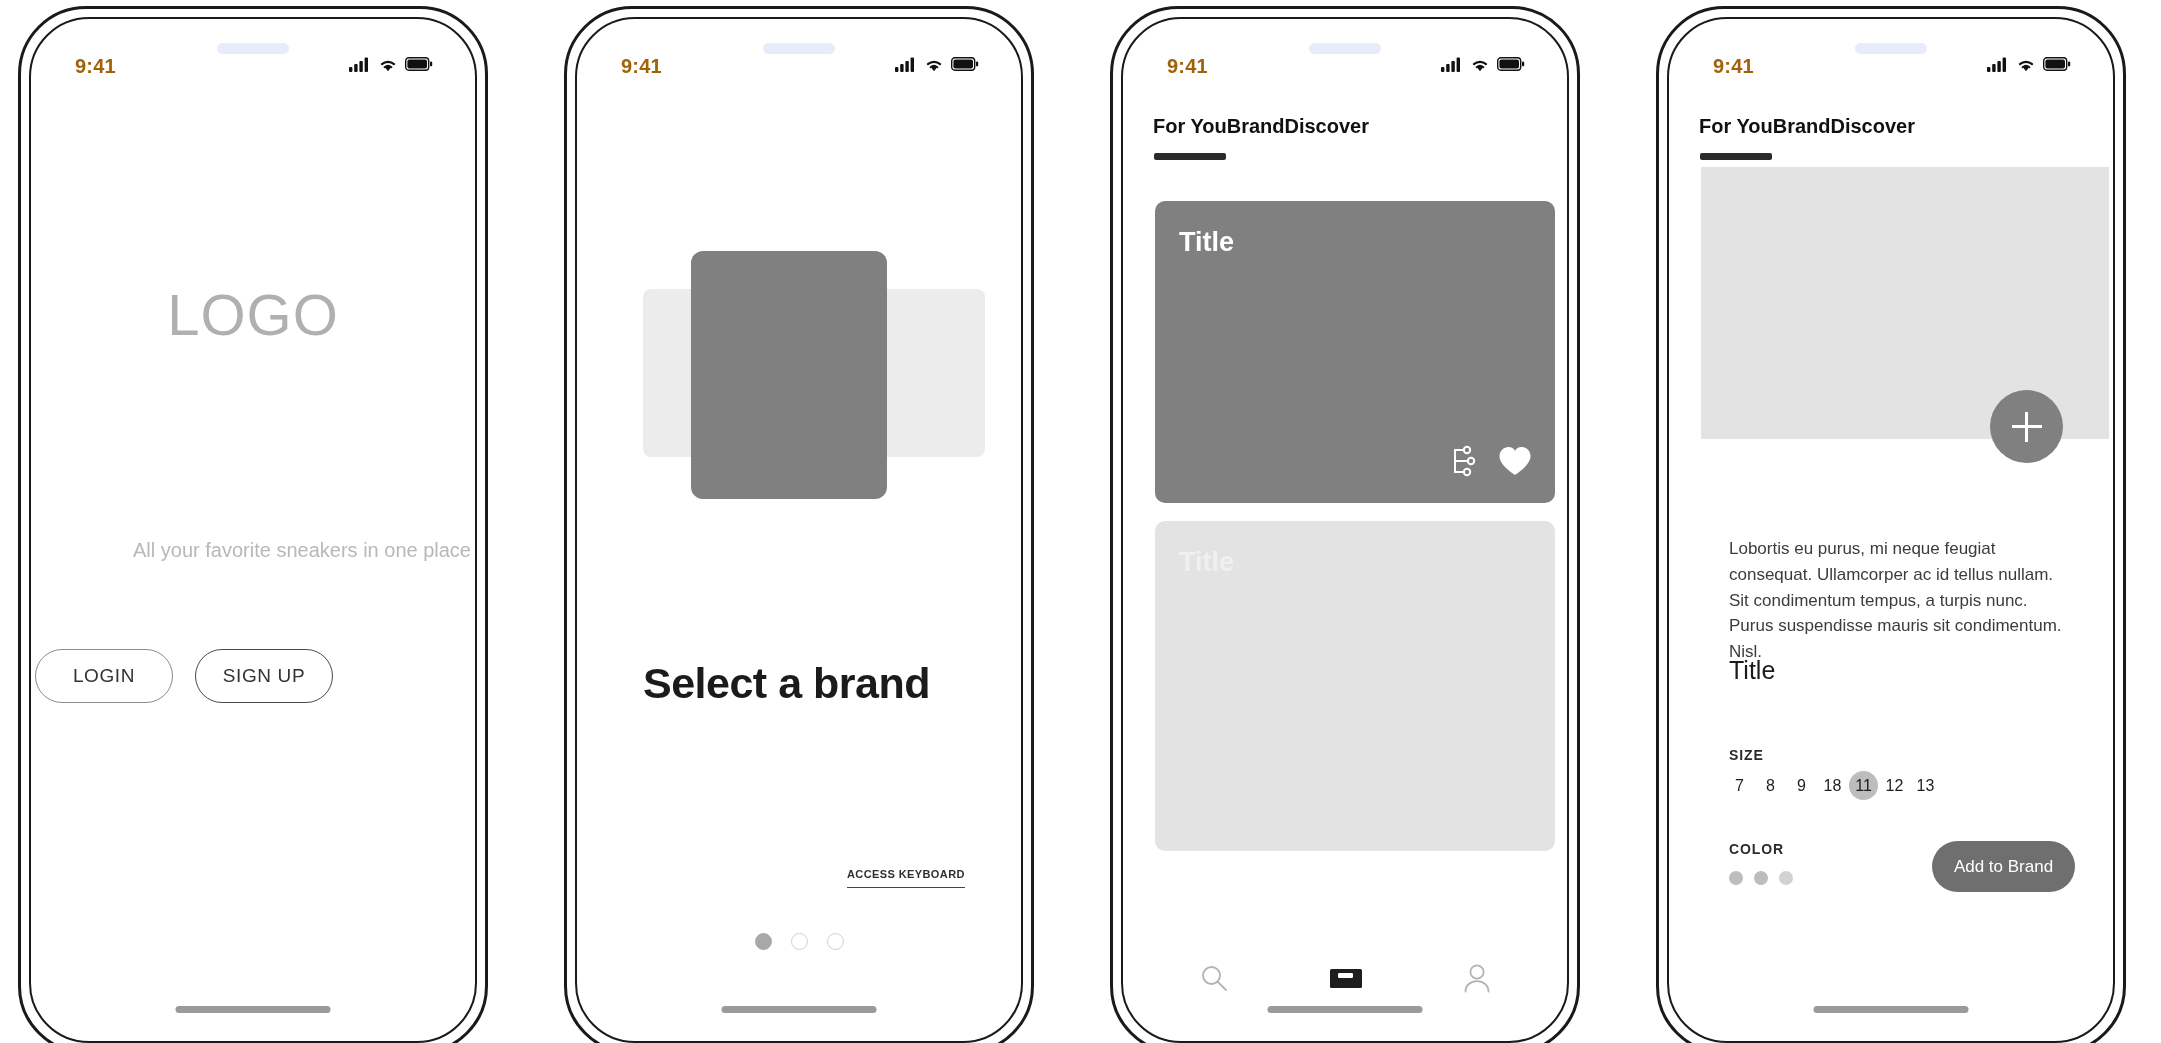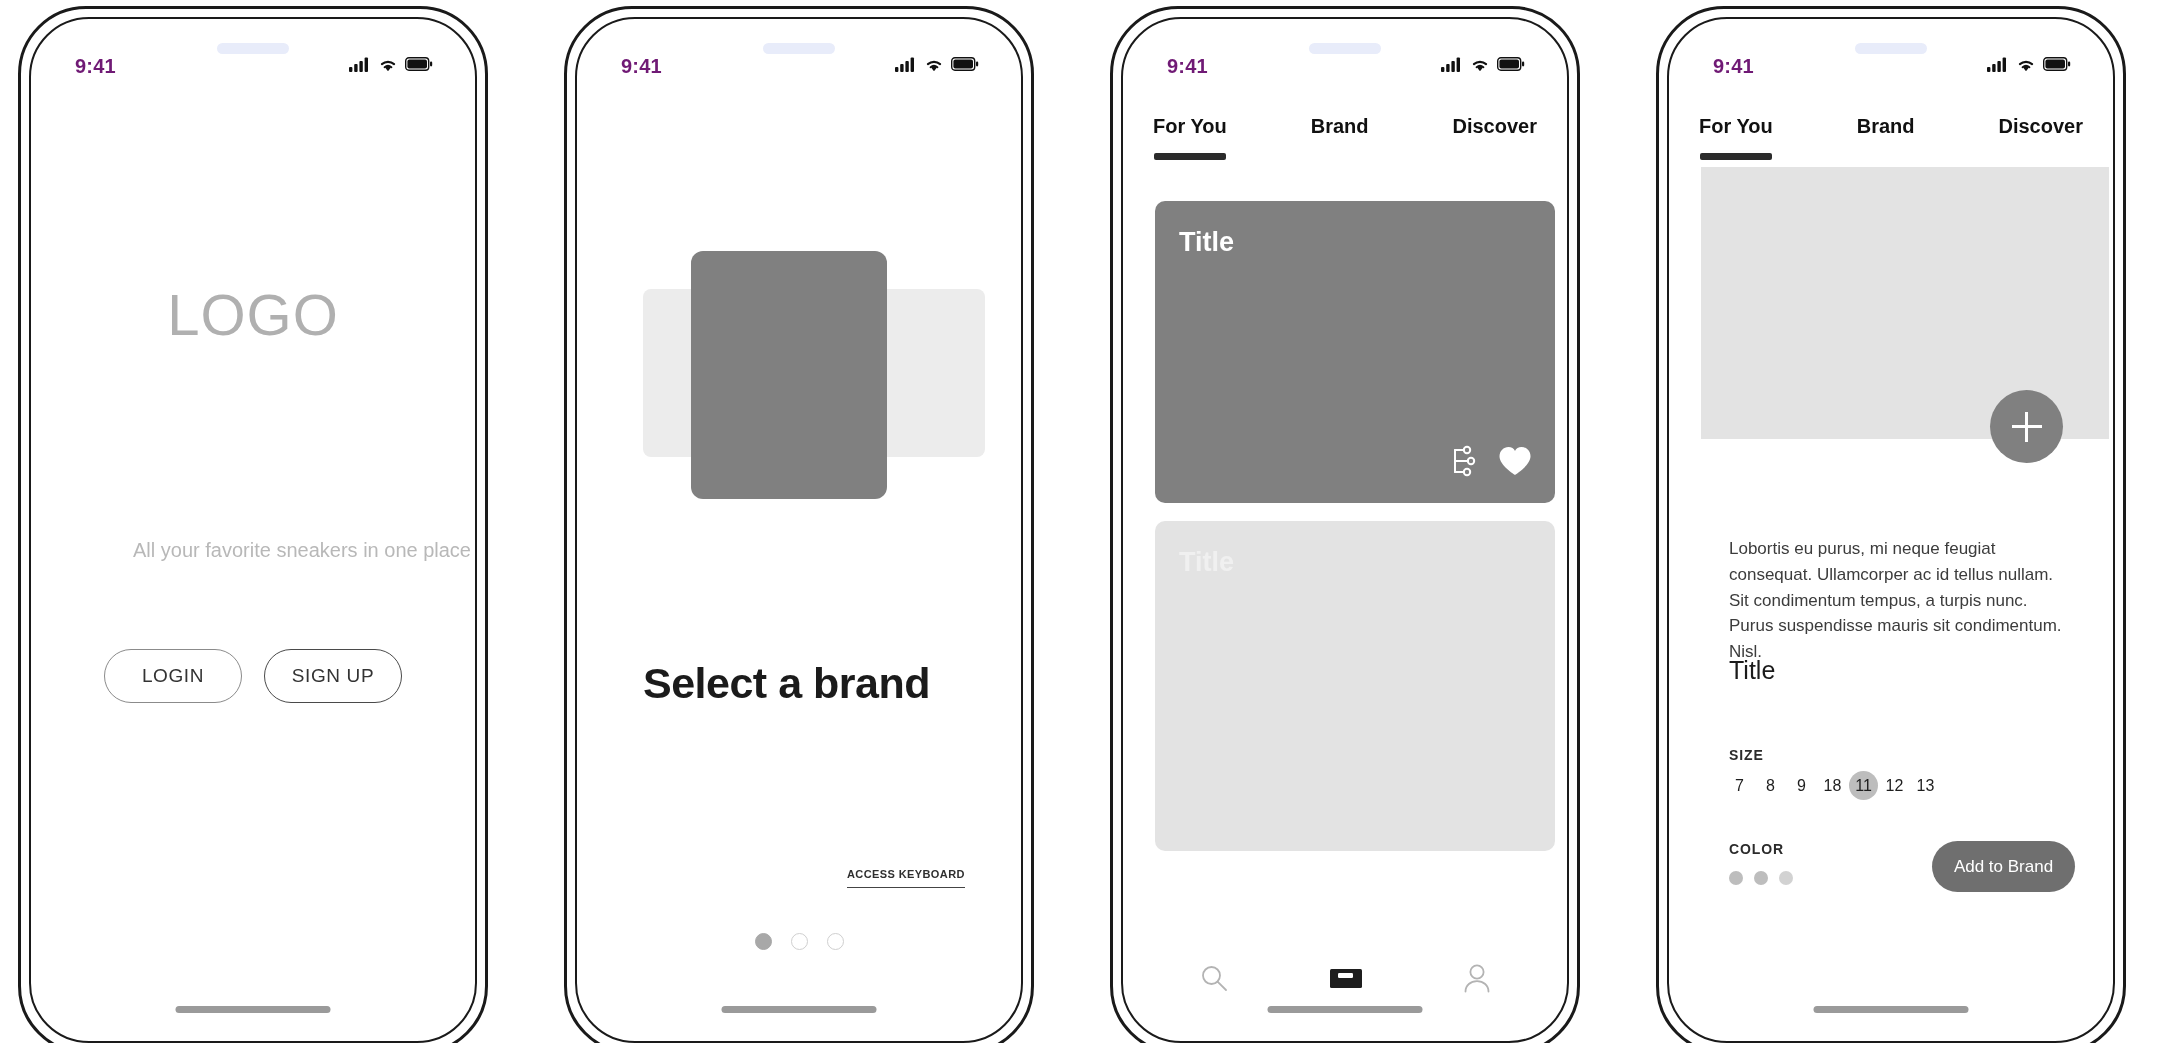"9:41" .status-time { color: #701a75 -> #a16207 }
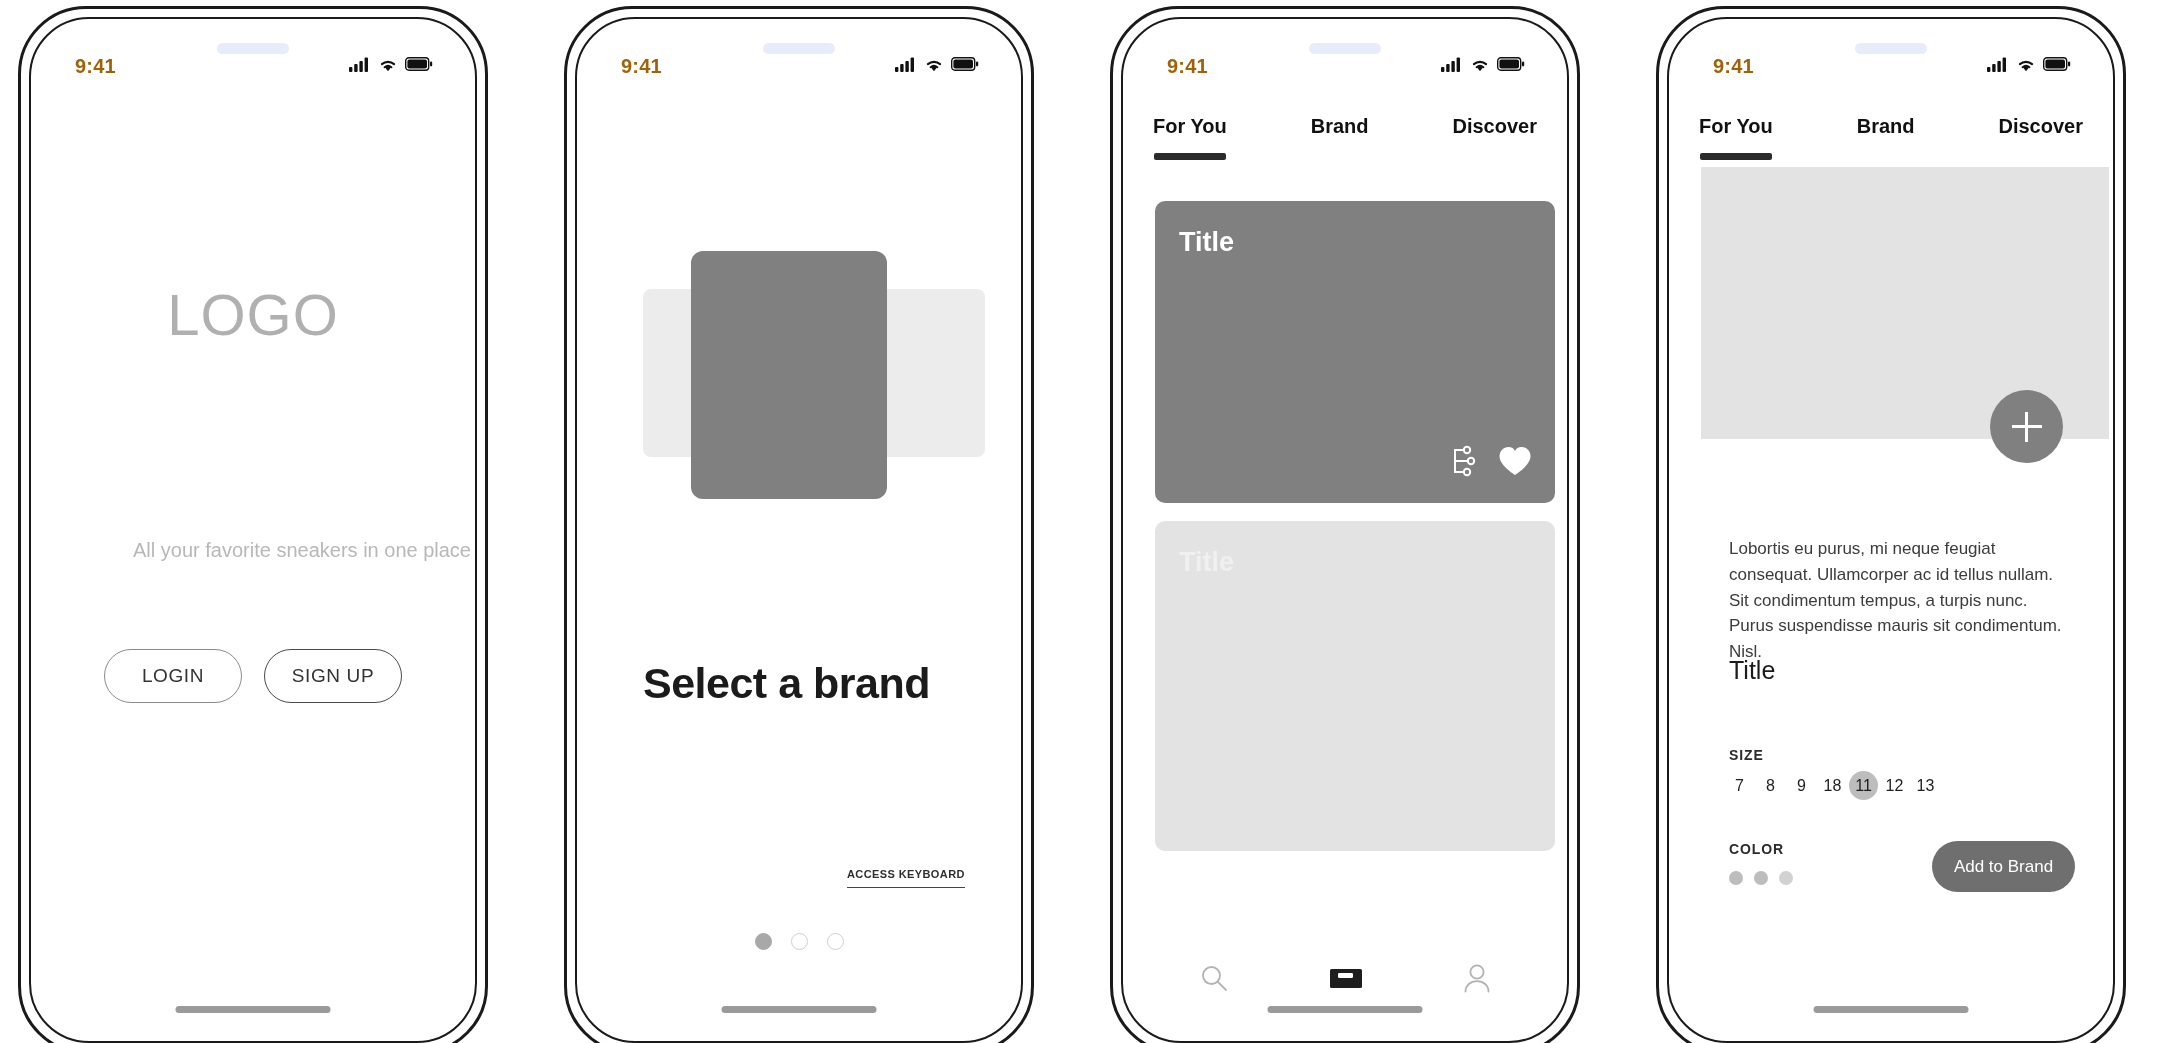"For You" .tabbar { justify-content: space-between -> flex-start }
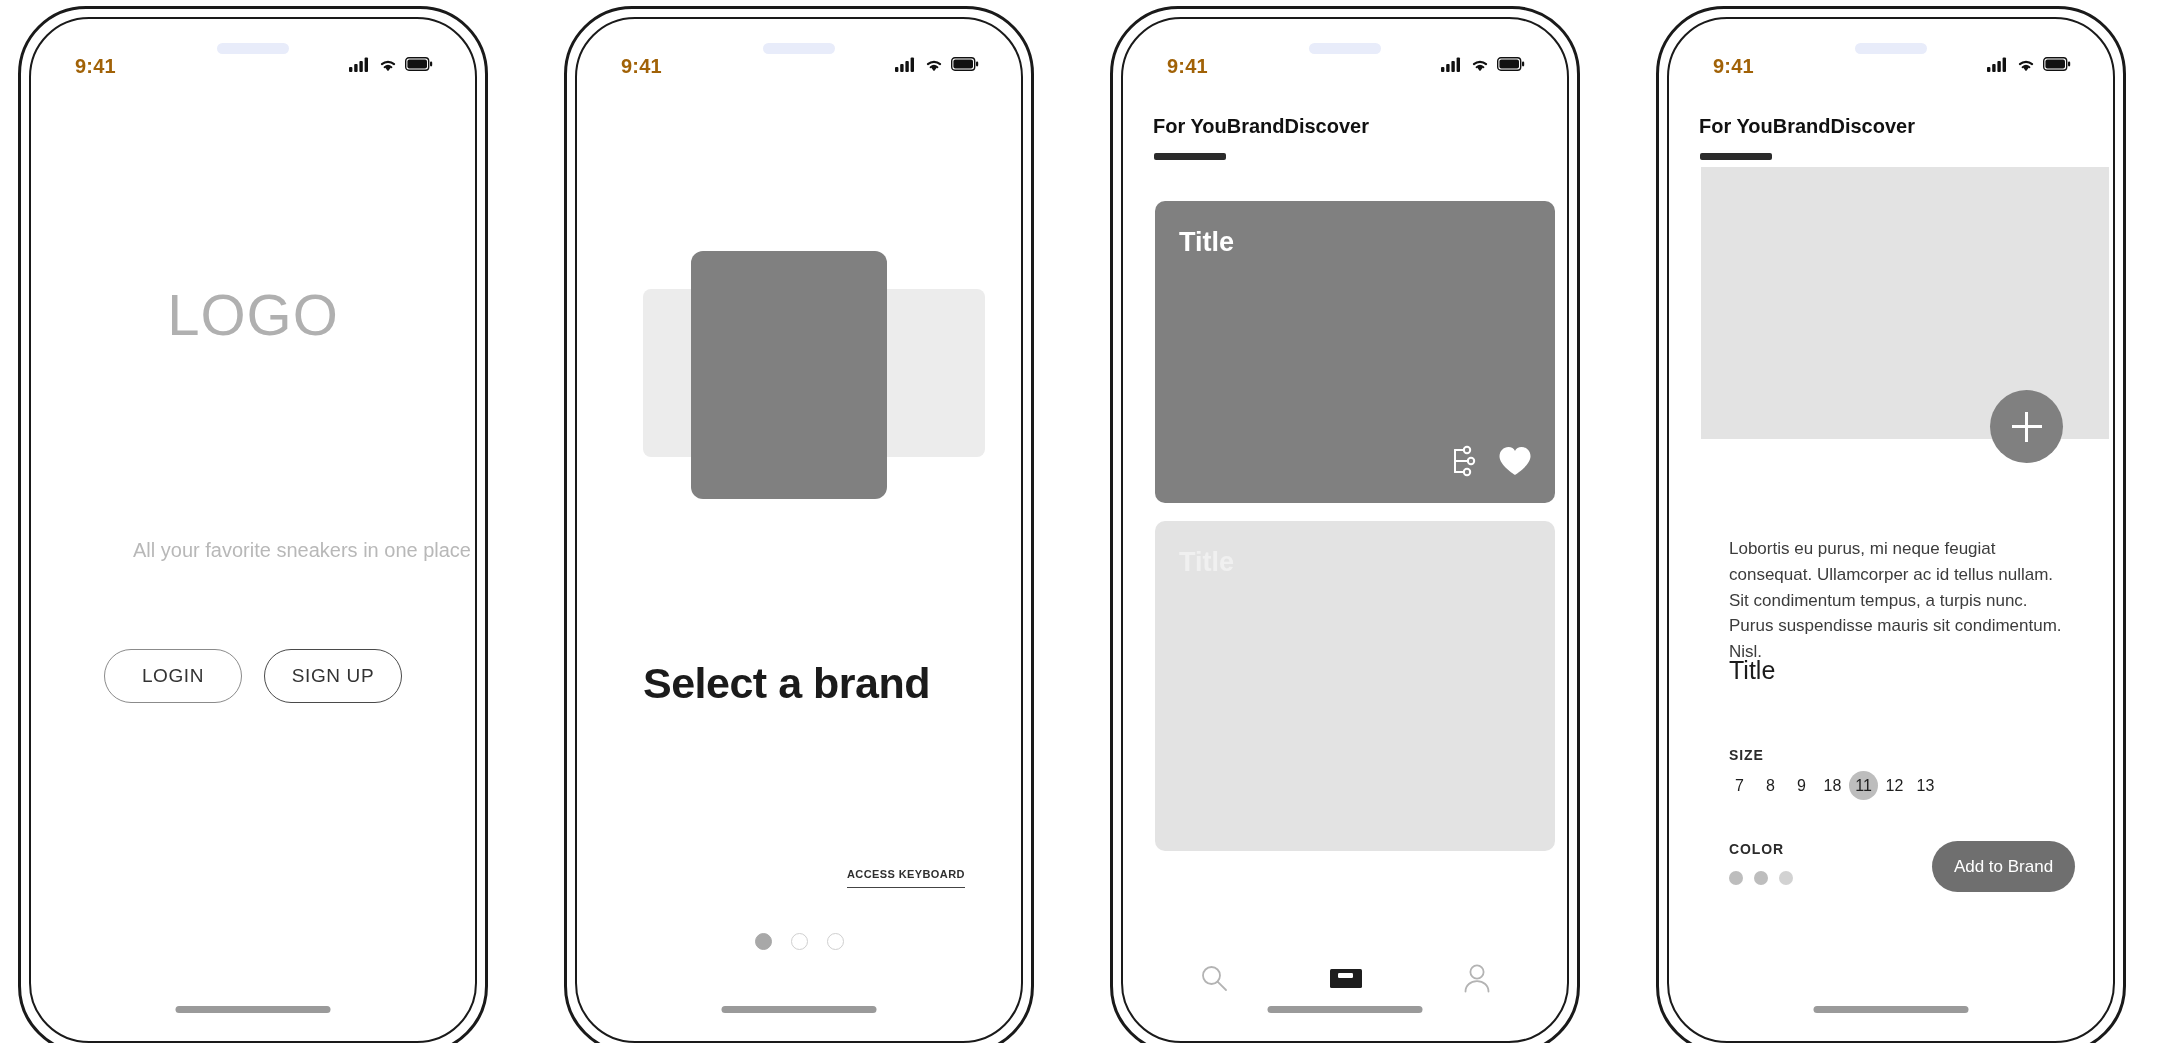"LOGIN" .auth-row { justify-content: center -> none }
